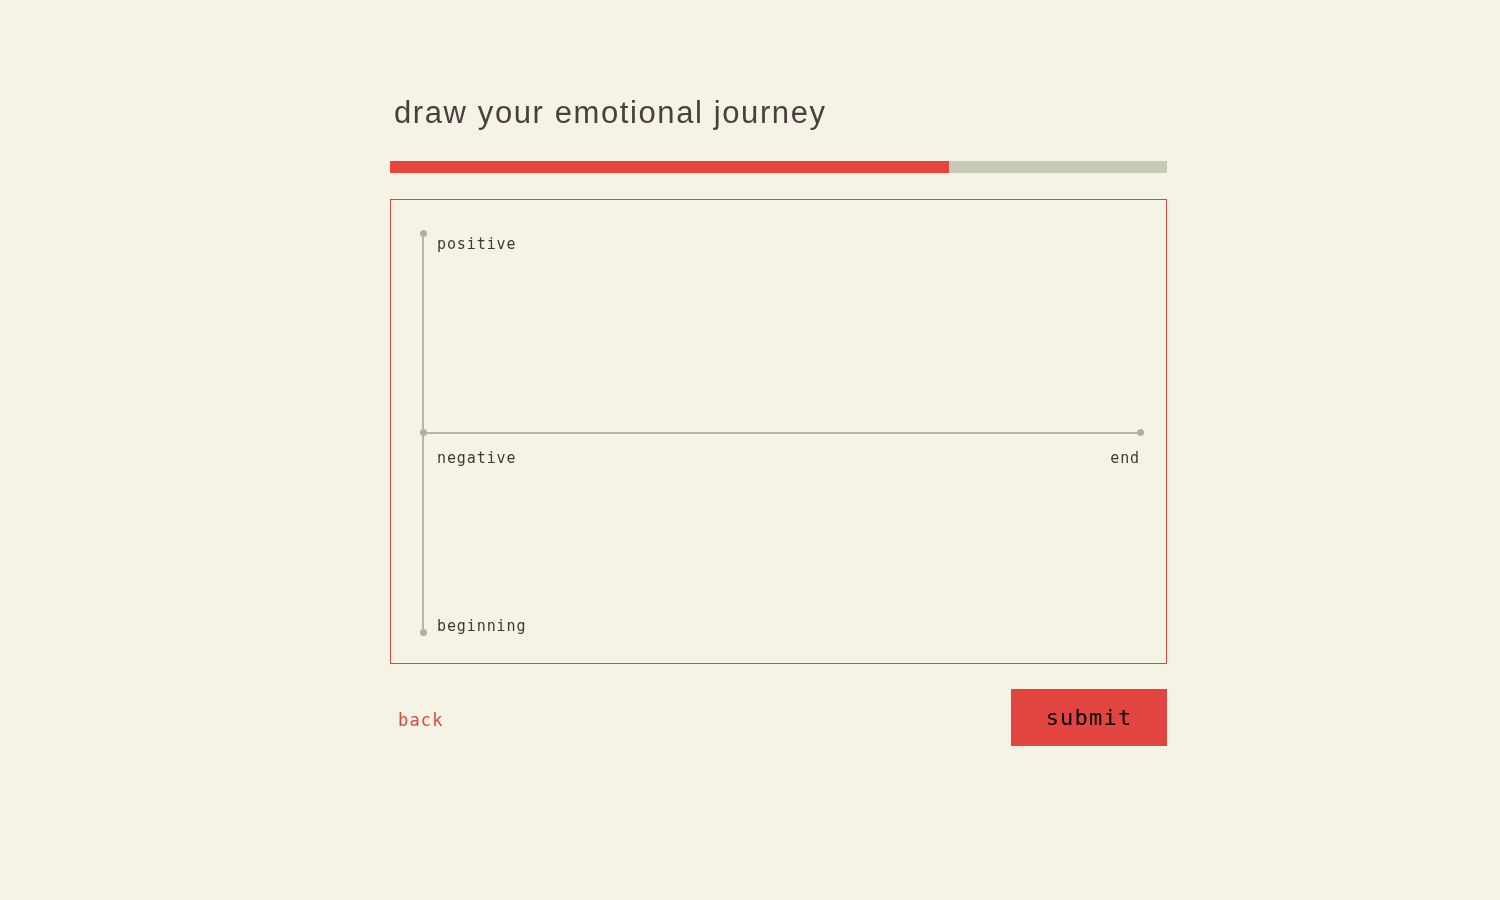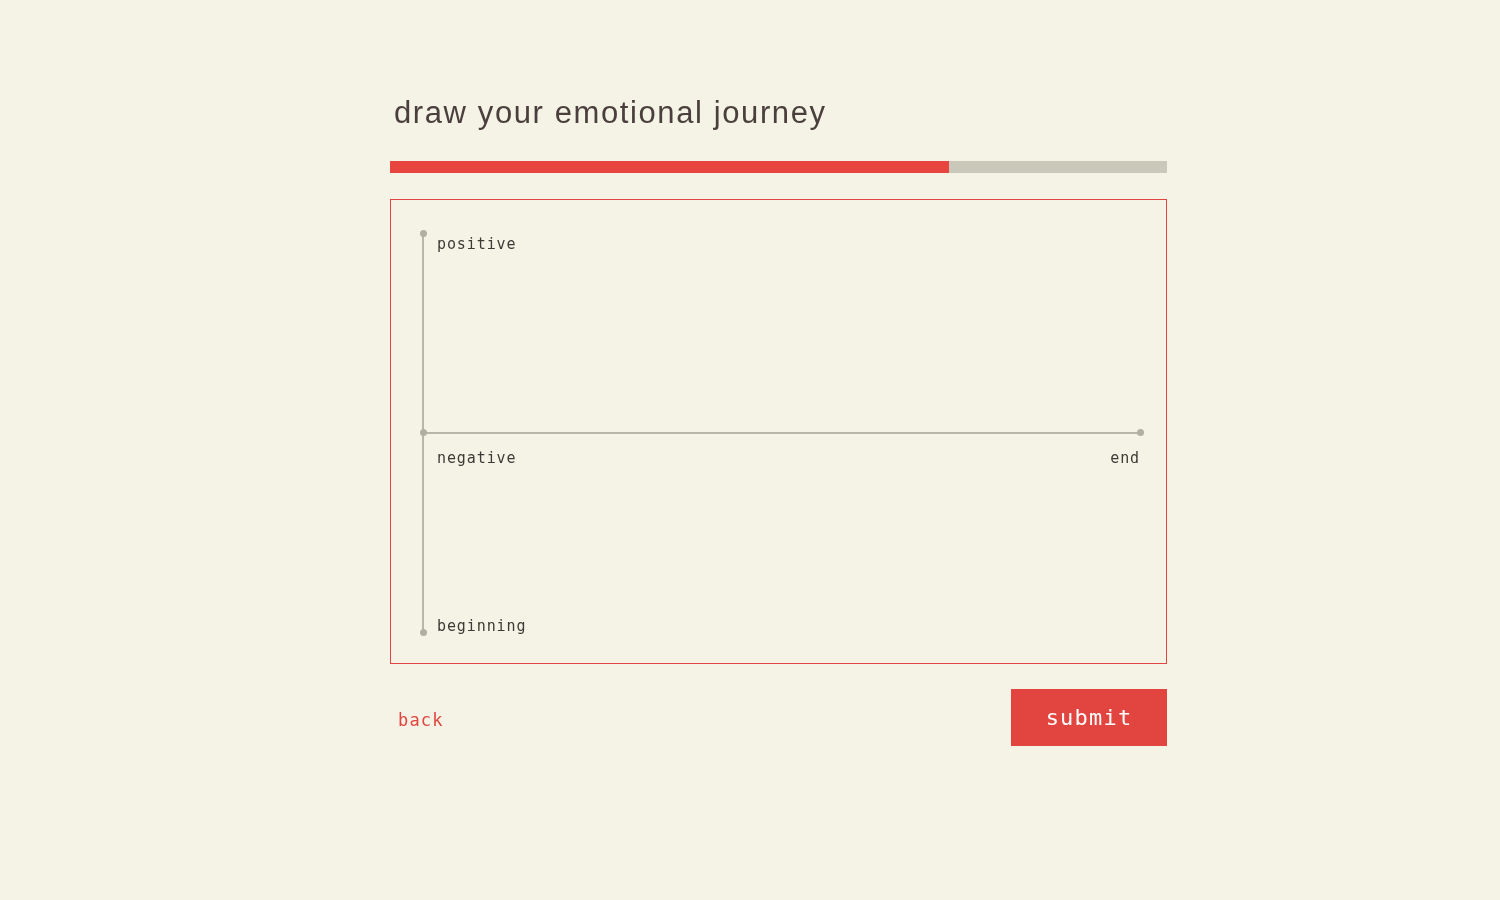"submit" button.submit-button { color: #ffffff -> #000000 }
